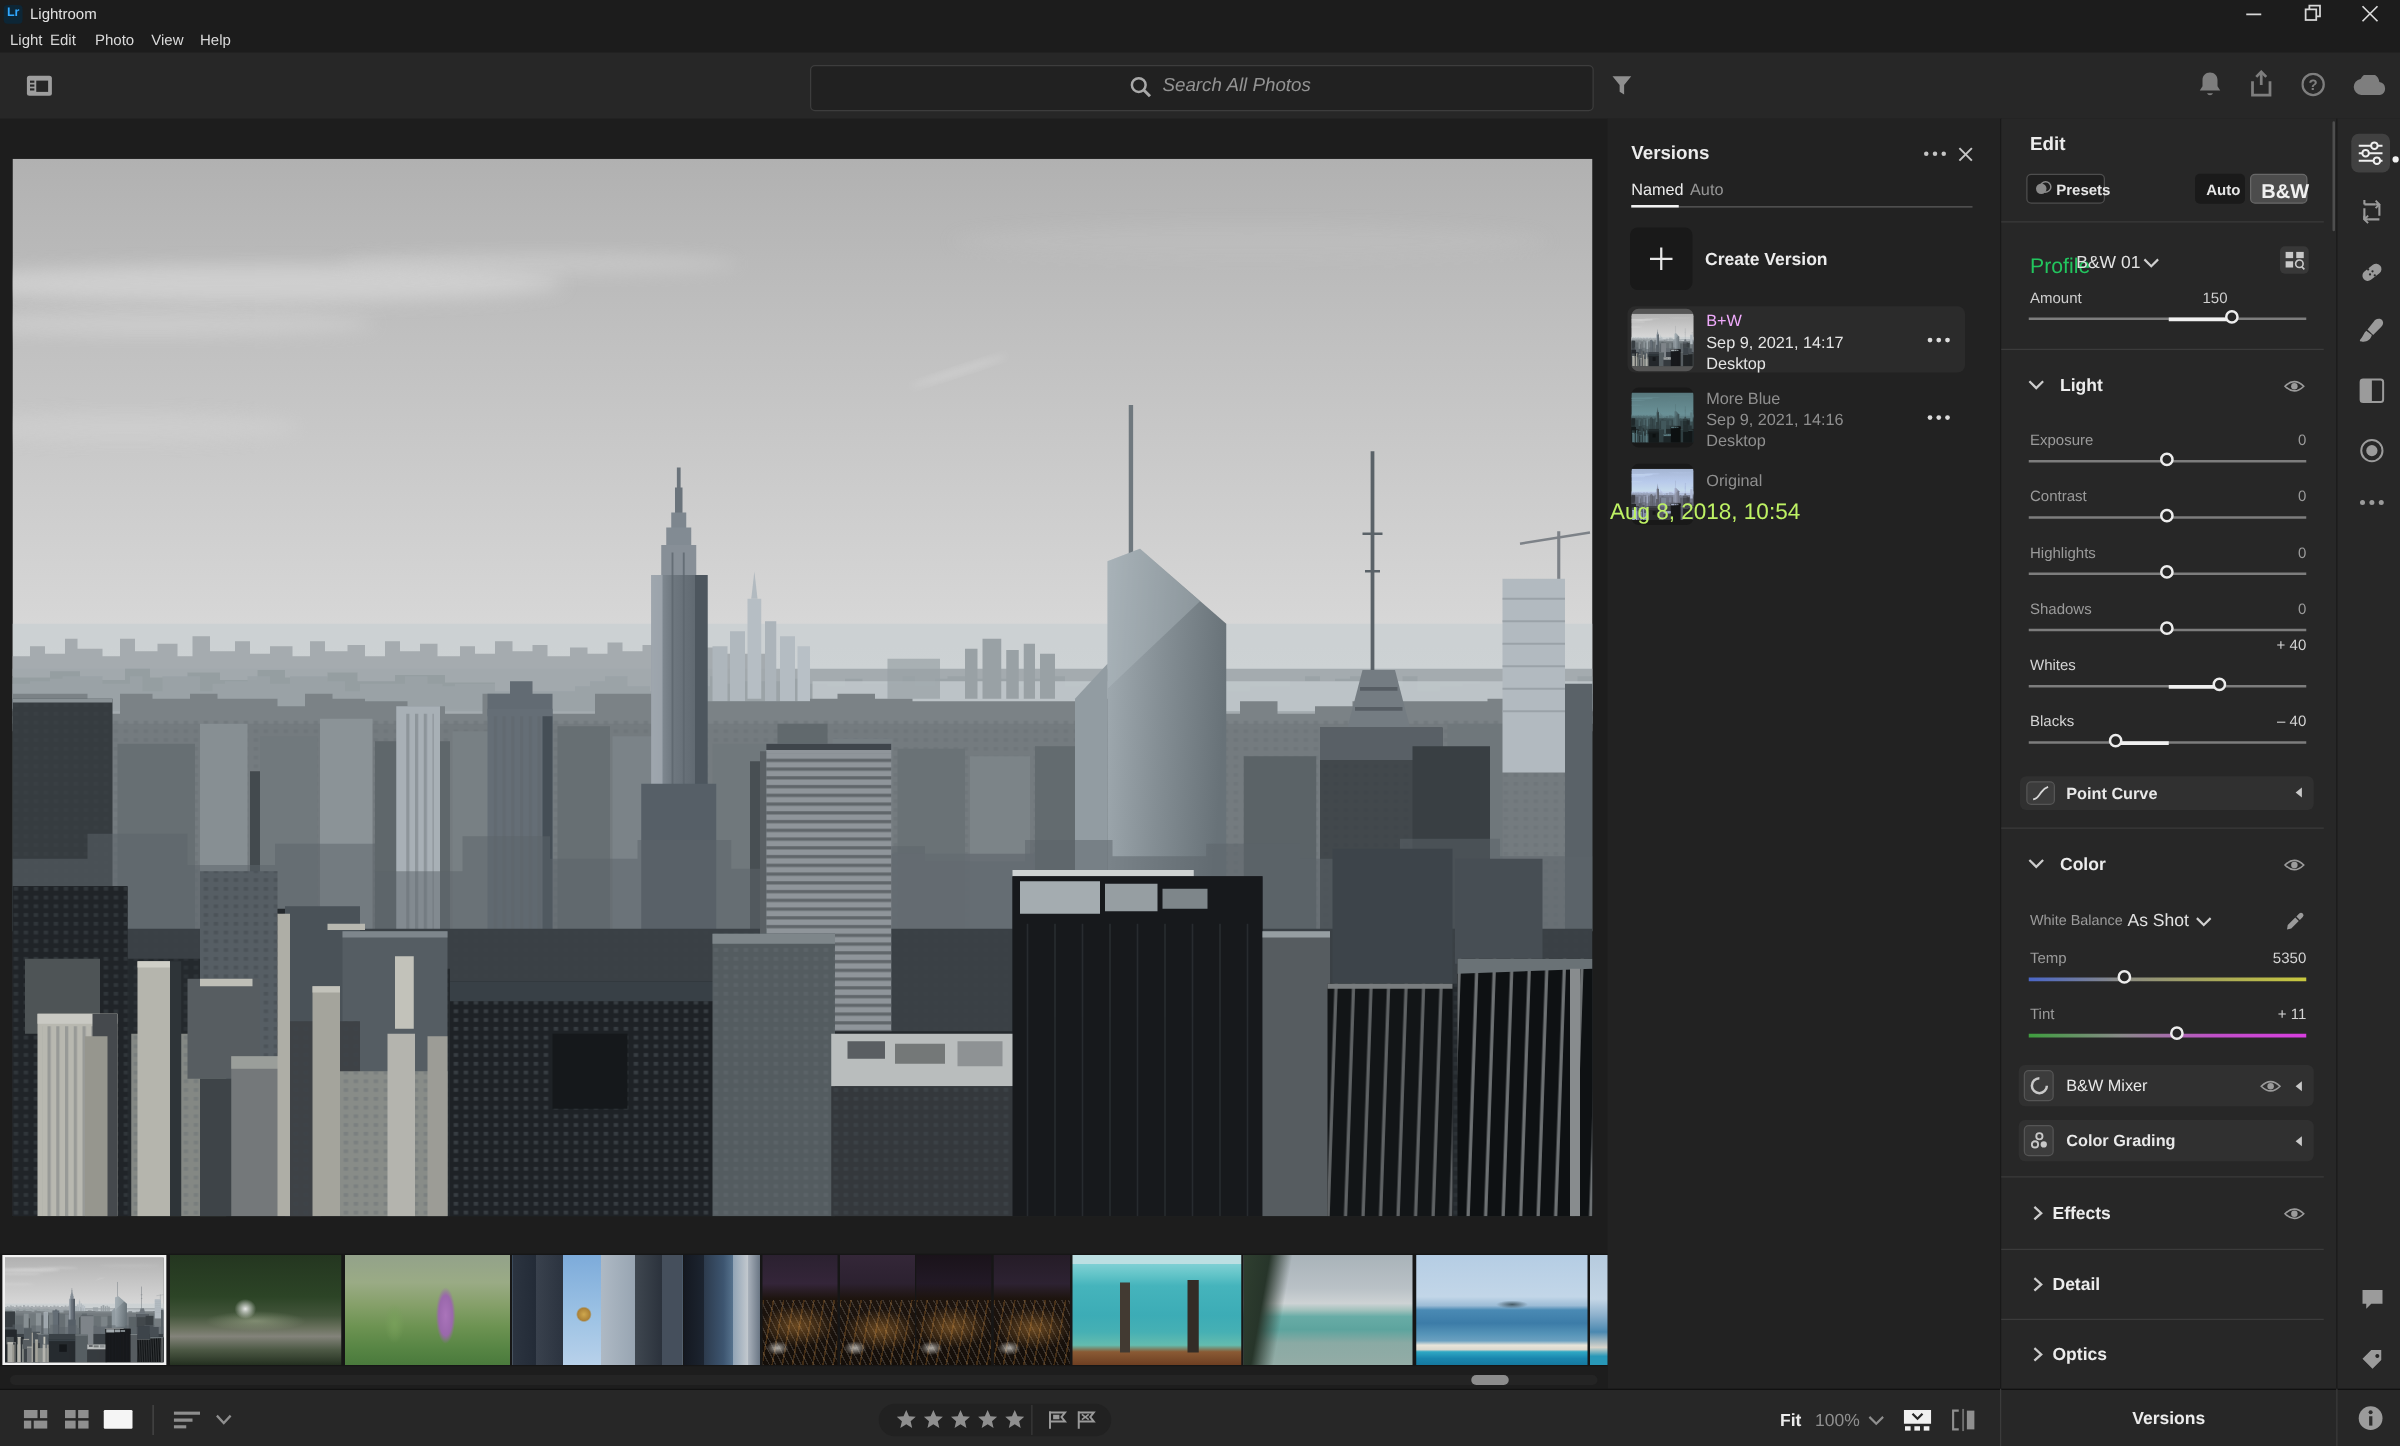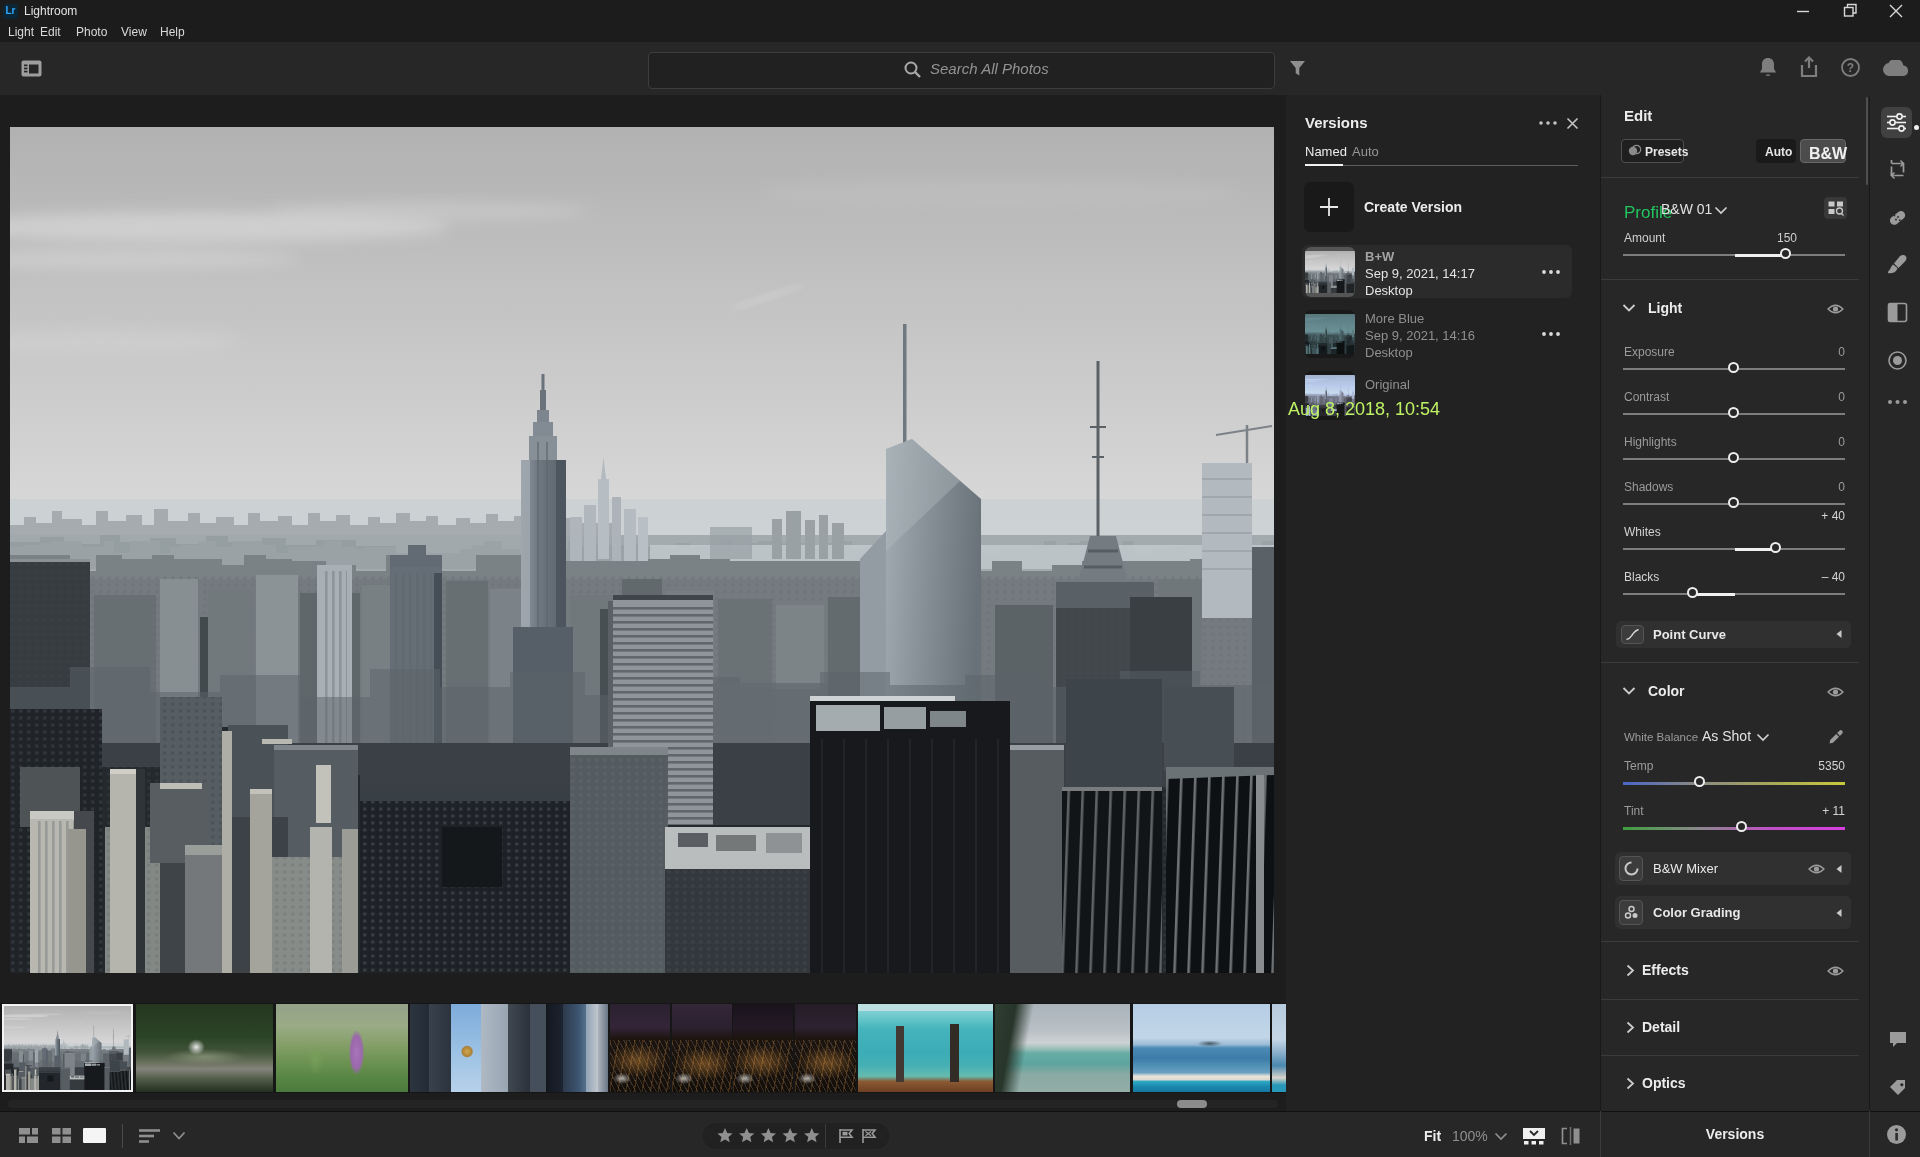"150" div.abs { left: 1777px -> 1722px; text-align: left -> center }
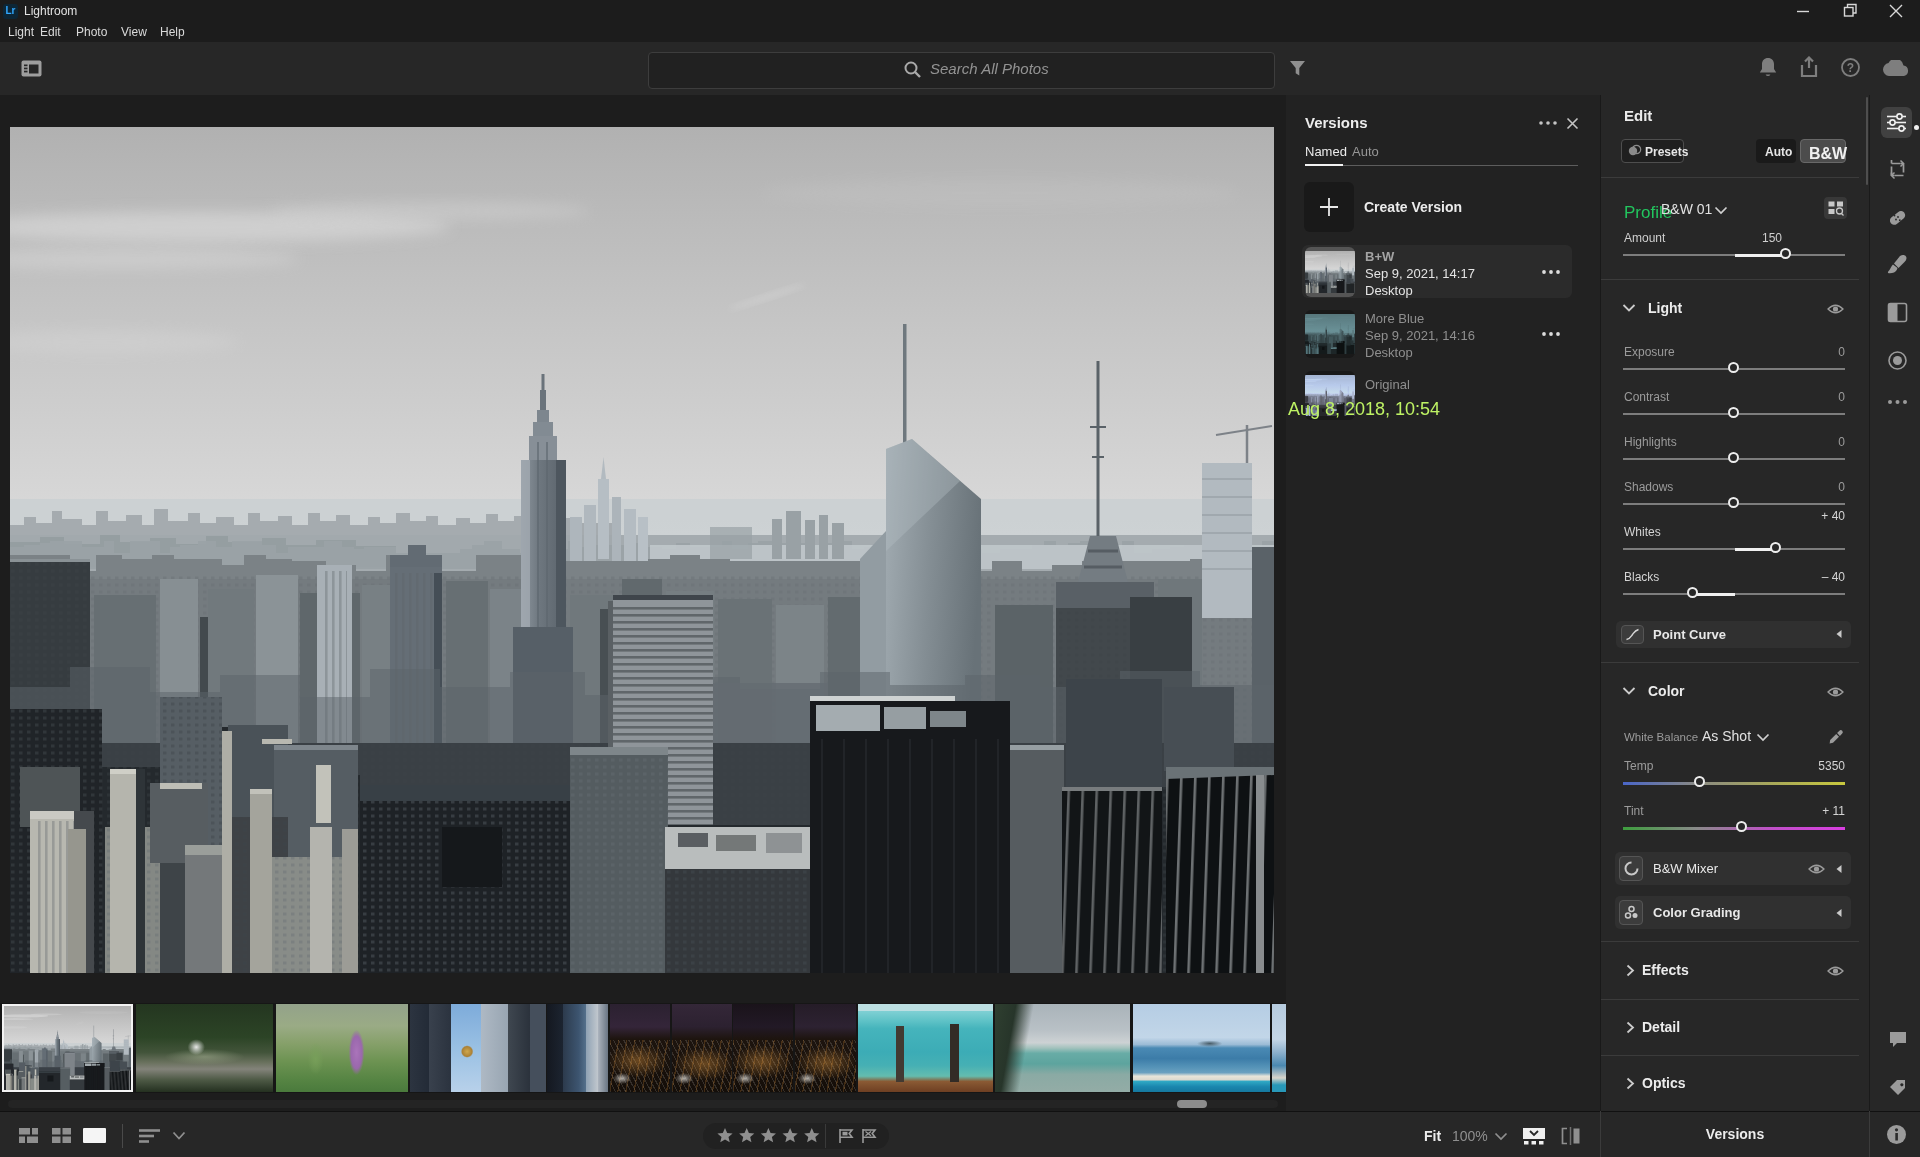"B+W" div.abs { color: #a3a3a3 -> #f0abfc; font-weight: bold -> normal }
